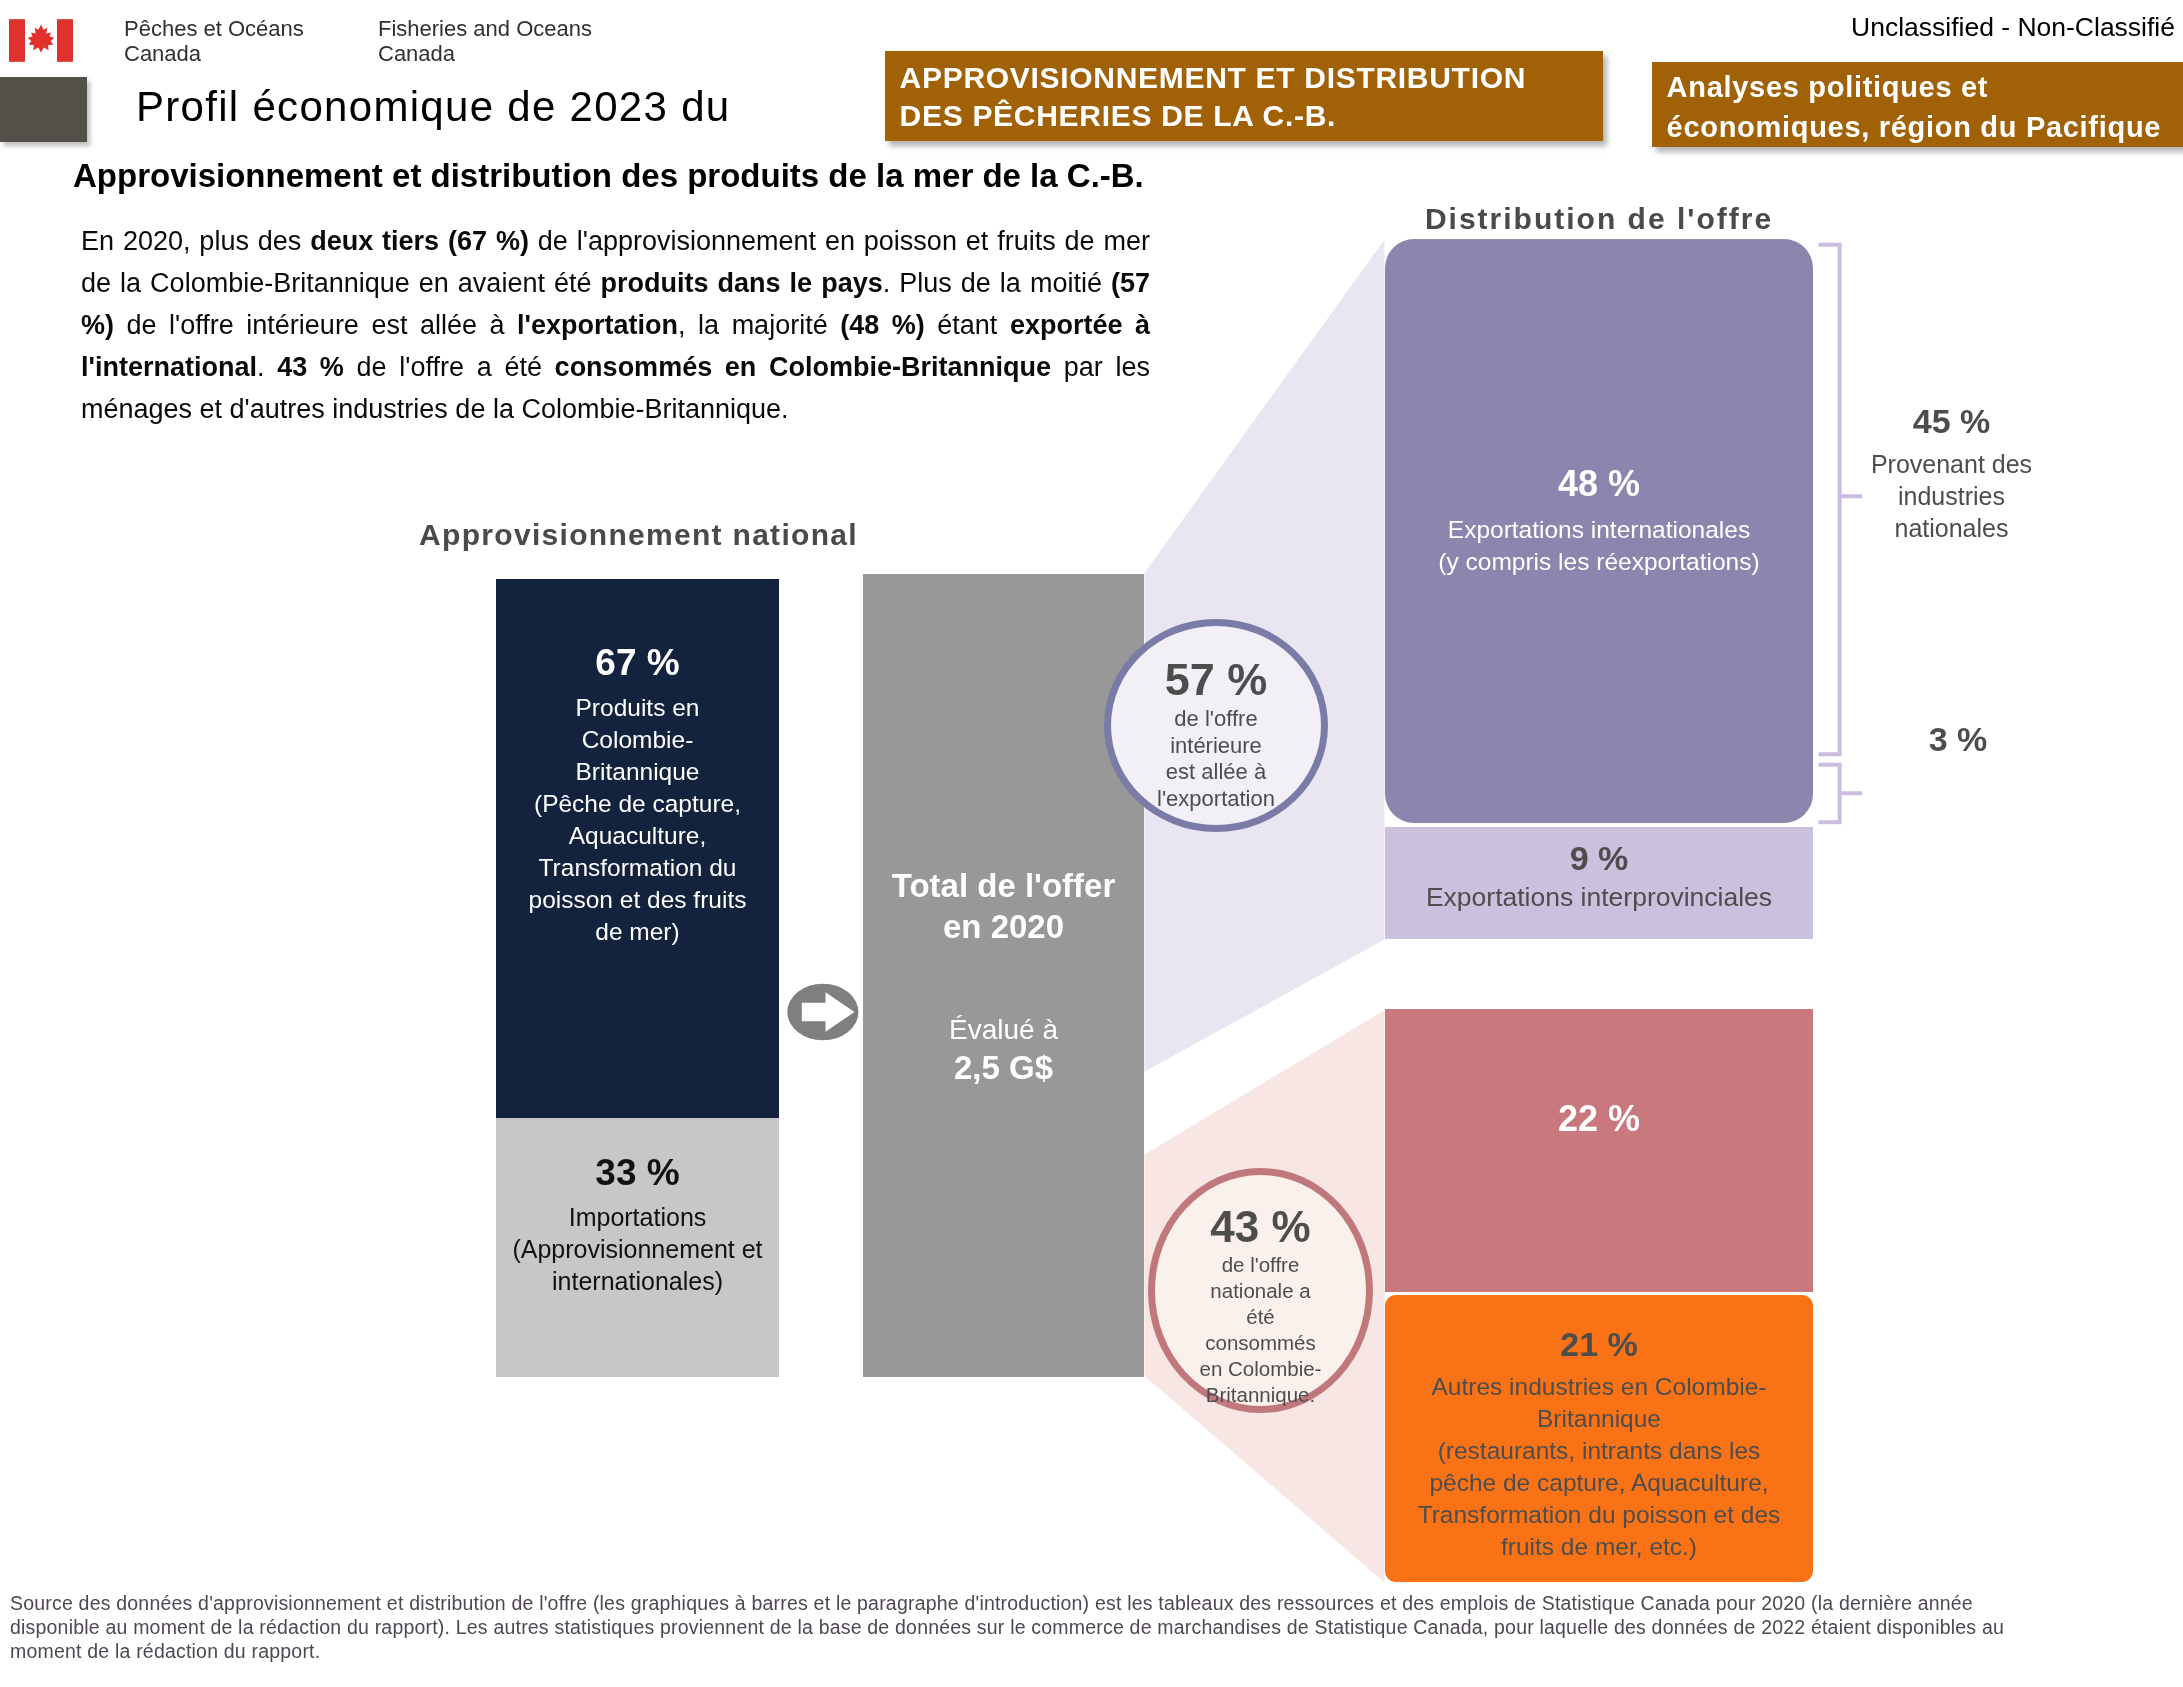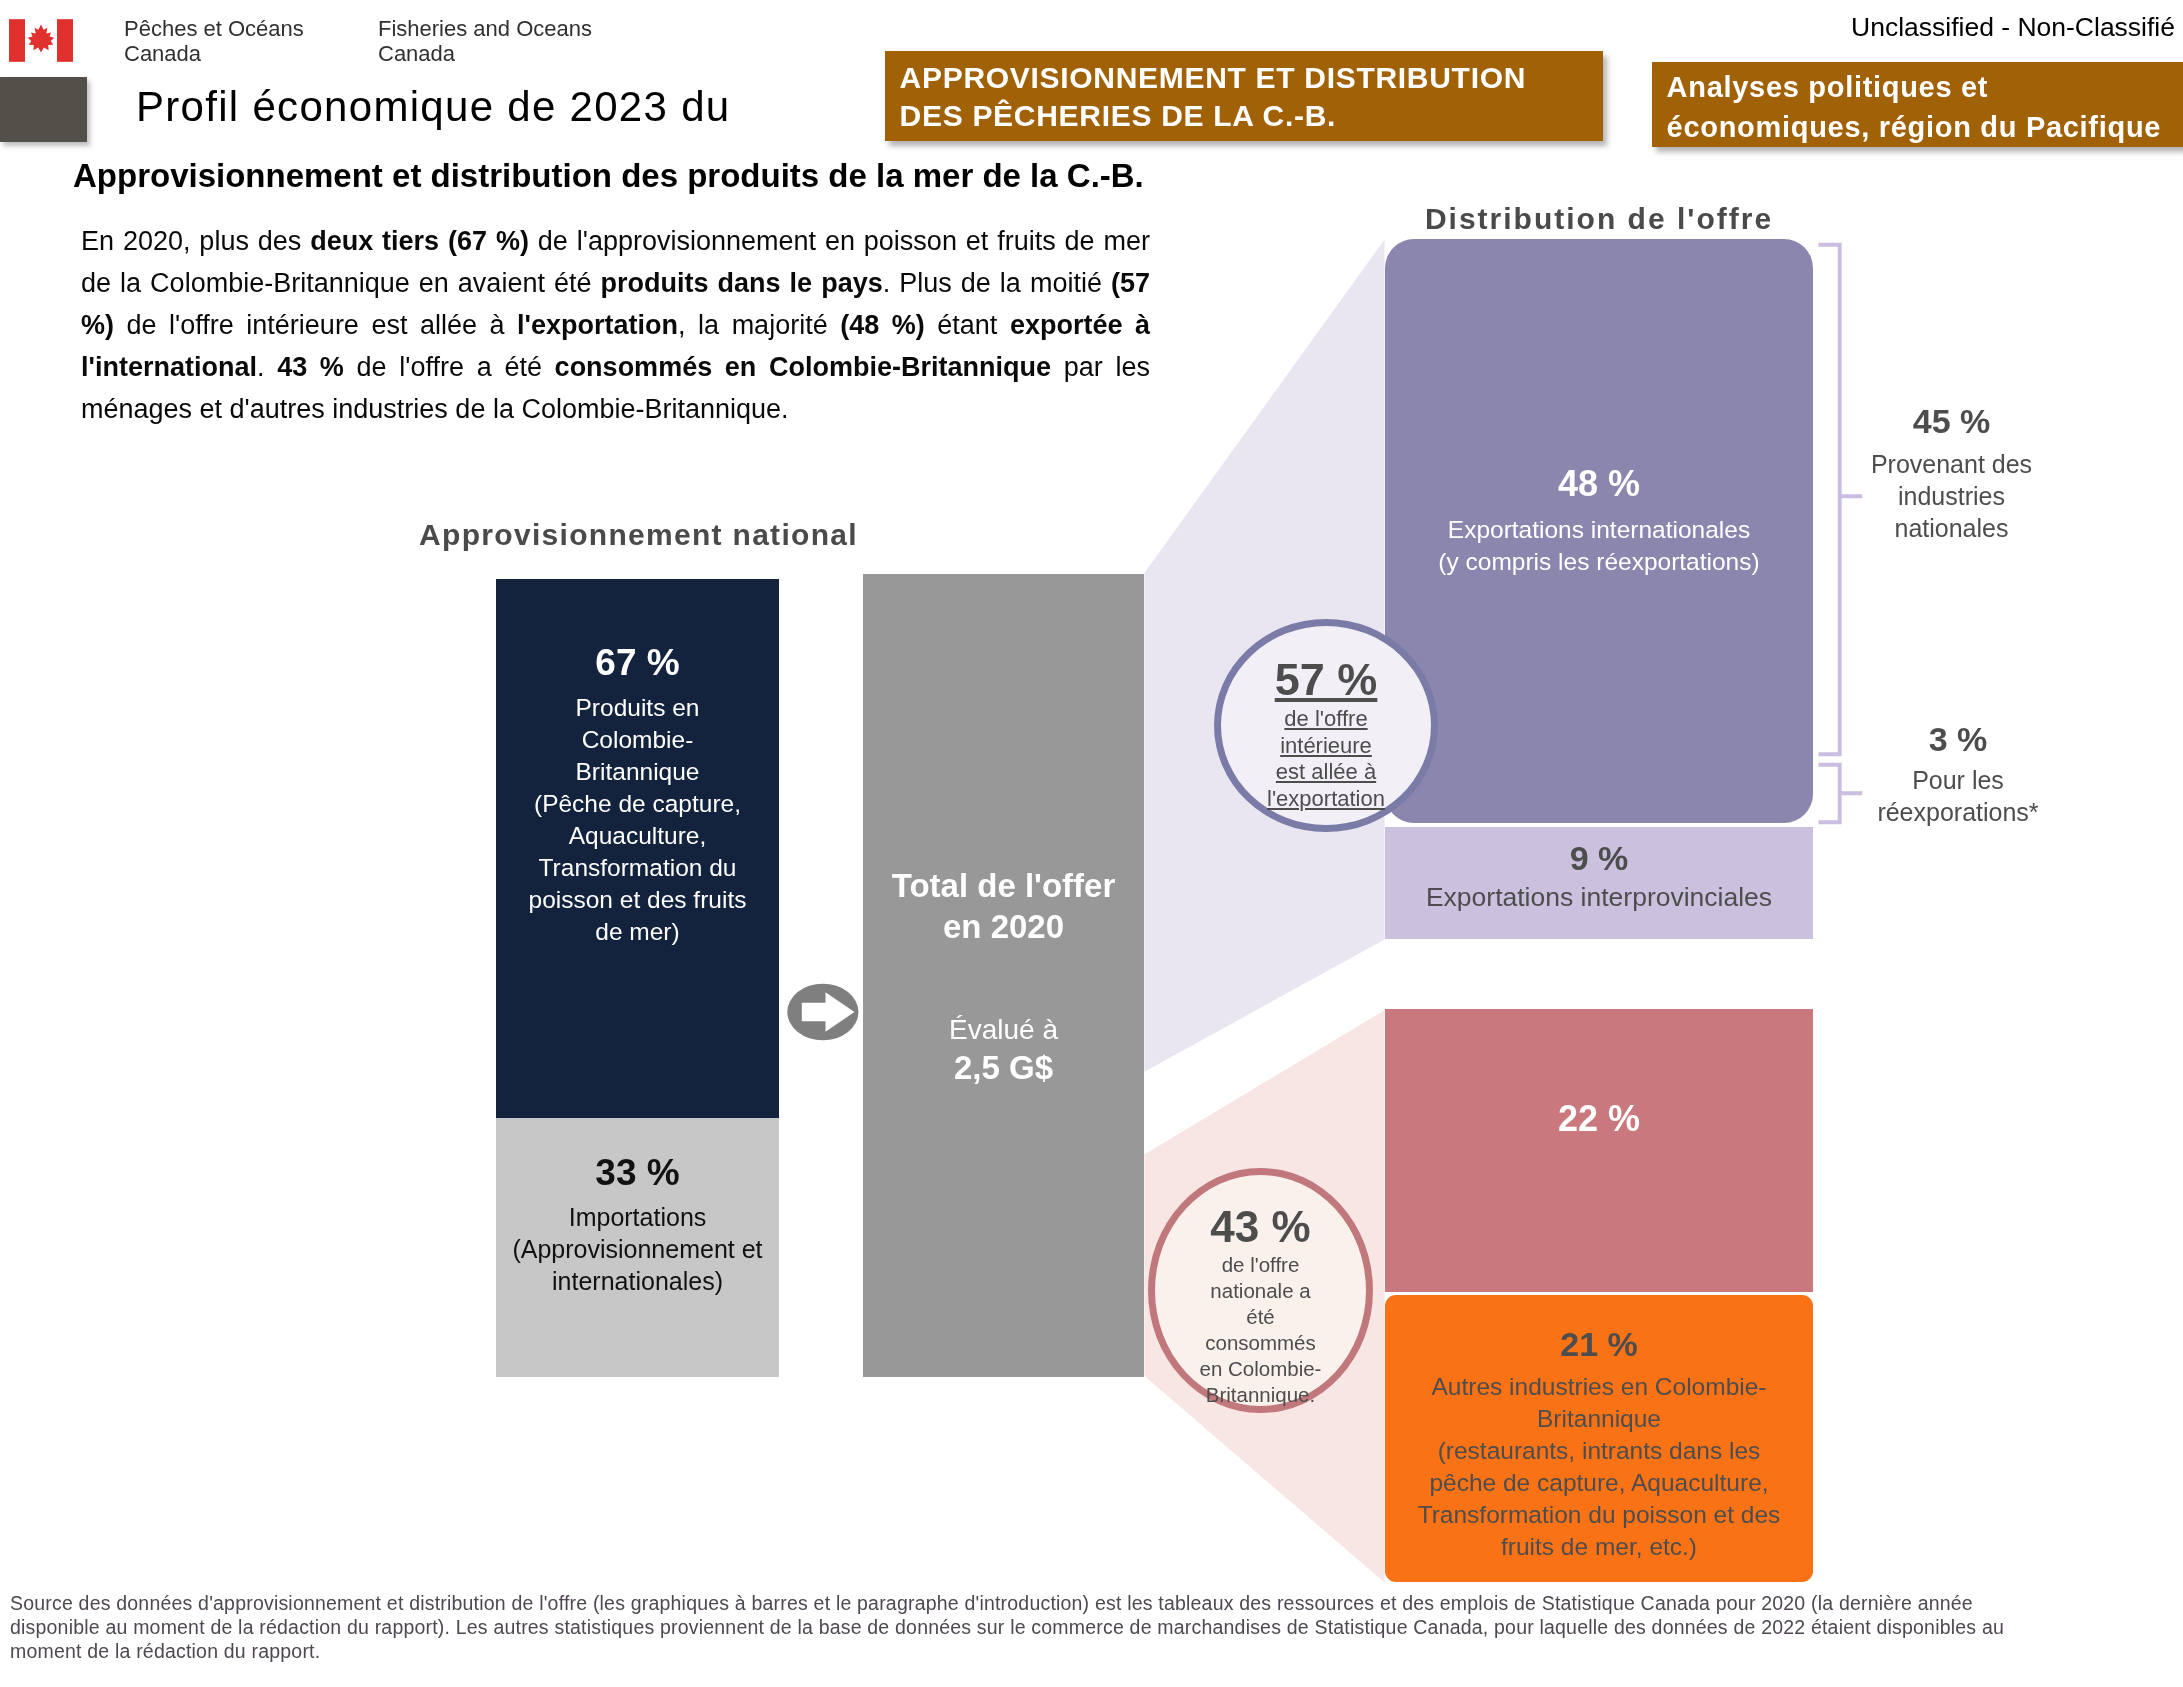"57 %" div.abs { left: 1214px -> 1104px; text-decoration: underline -> none }
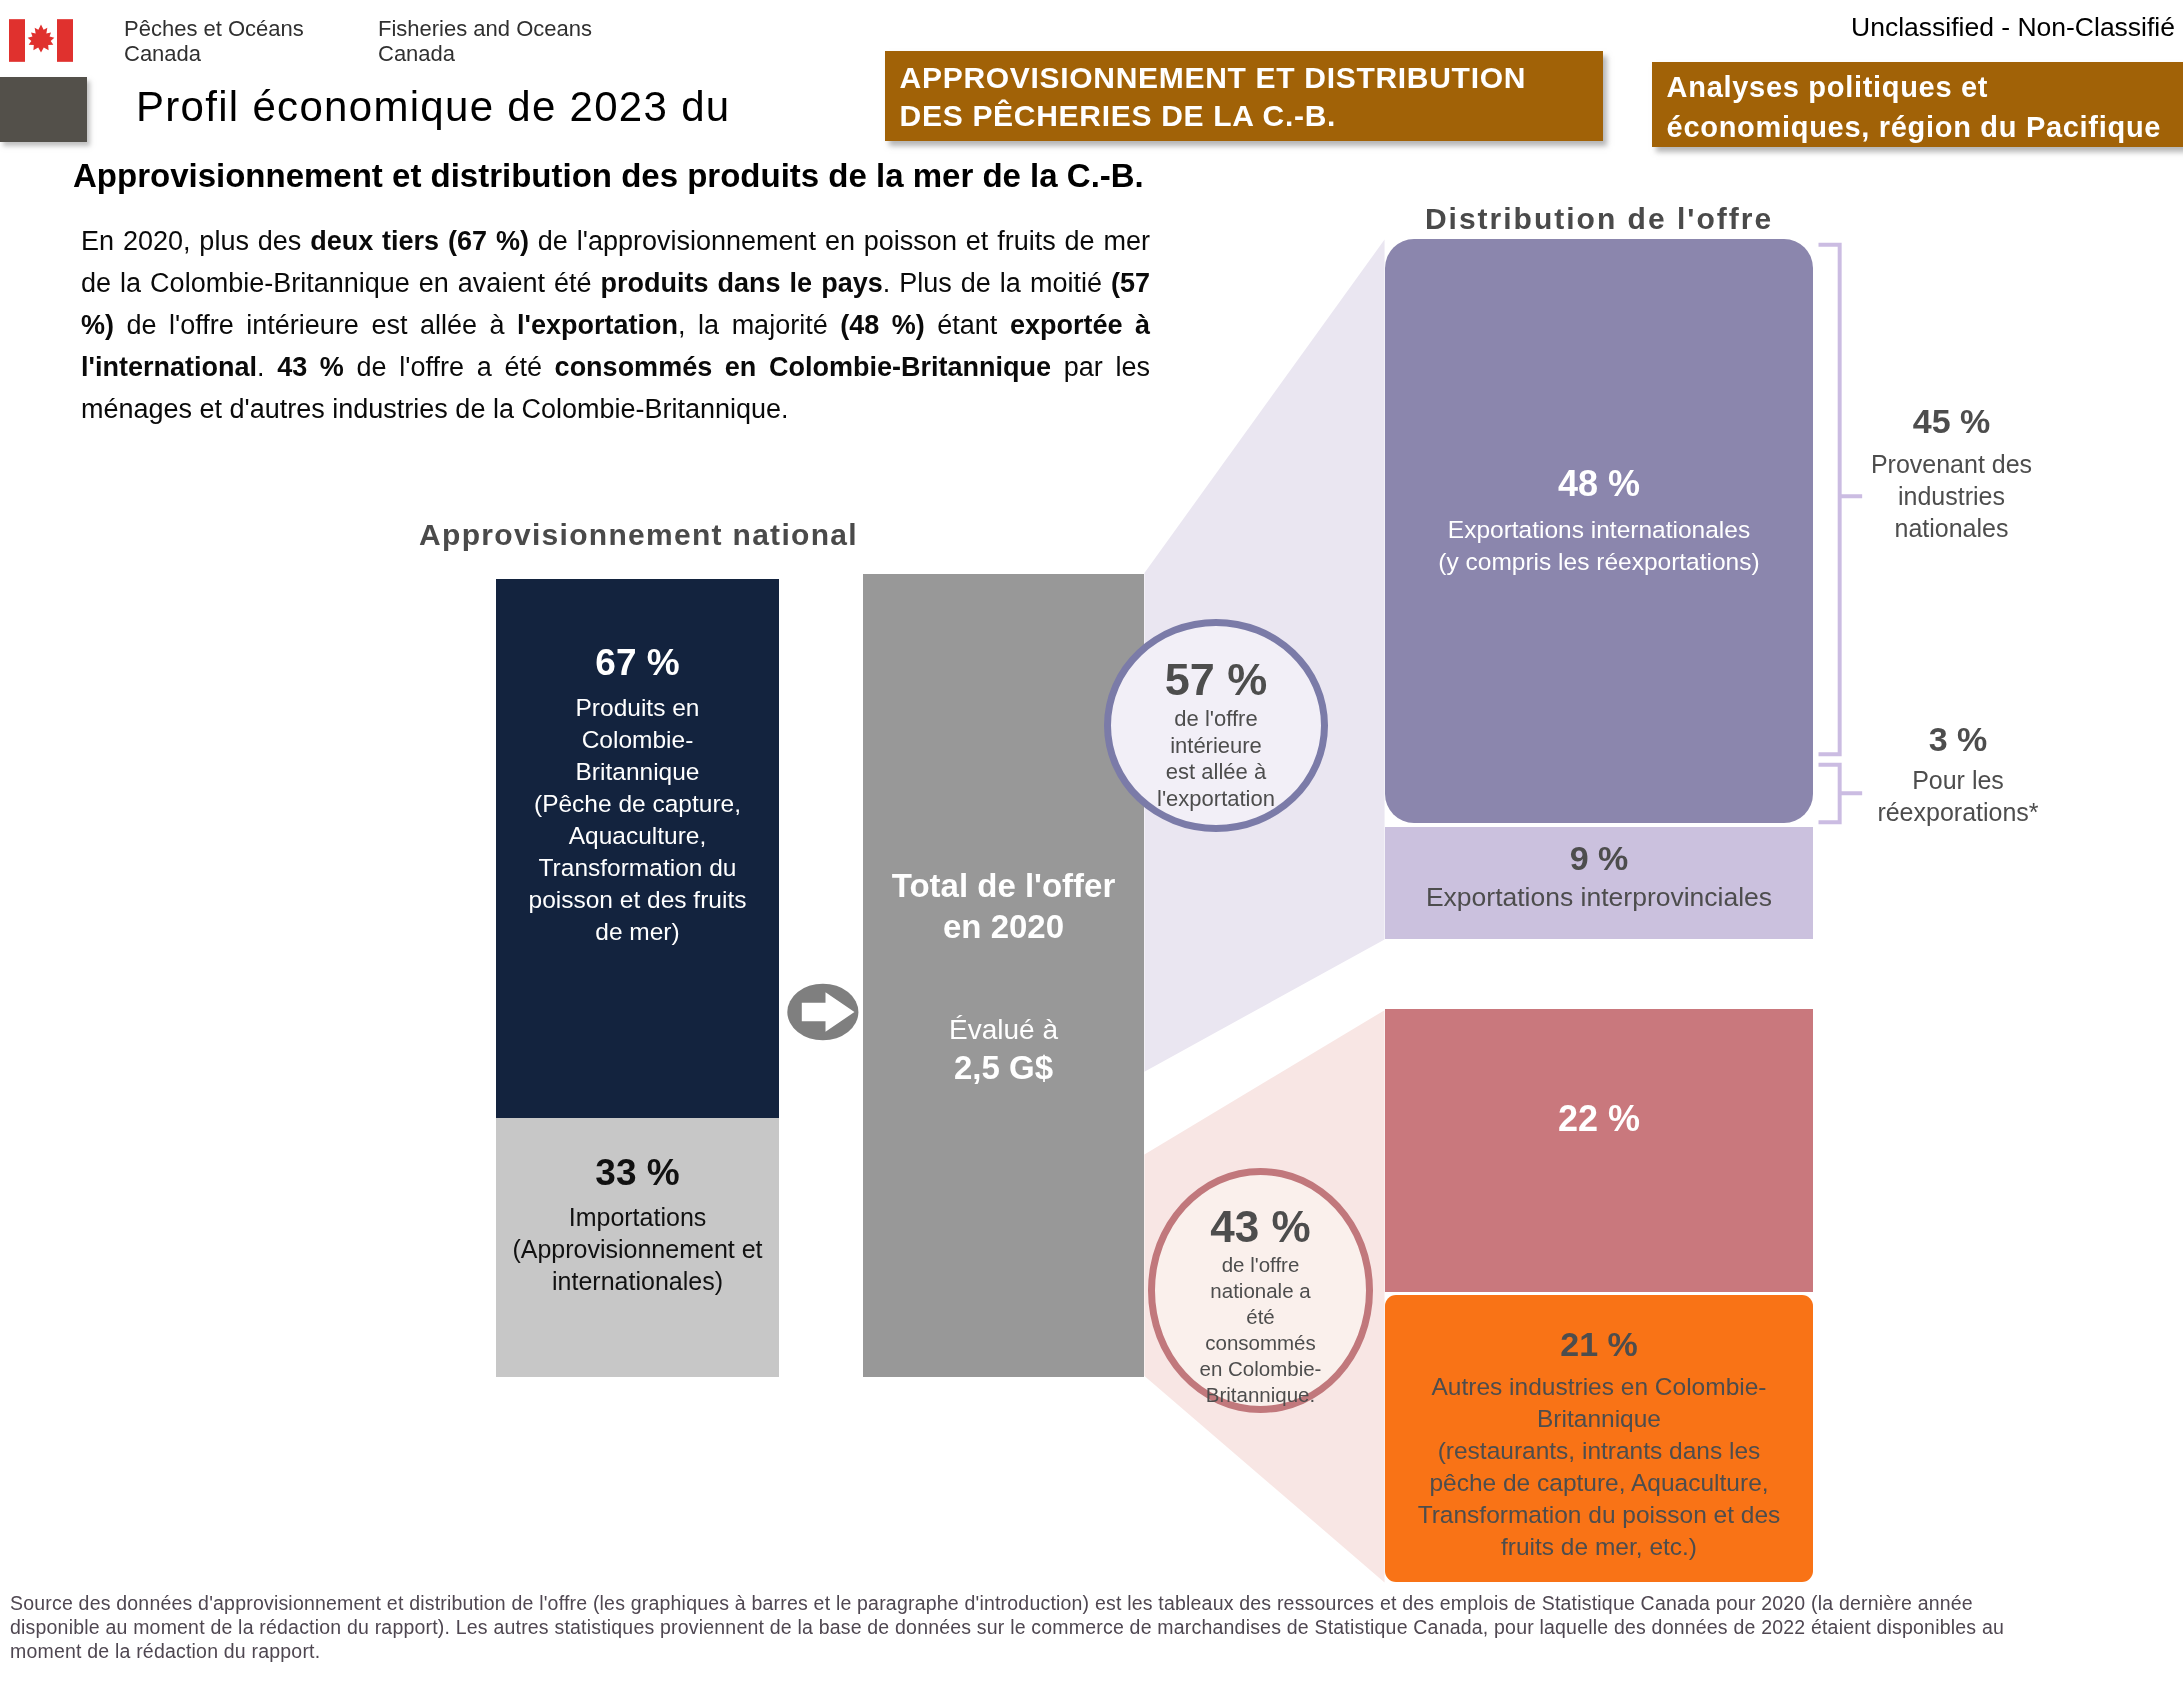"Pour les" div.ml { html: <div>Pour les réexporations*</div> -> none }
